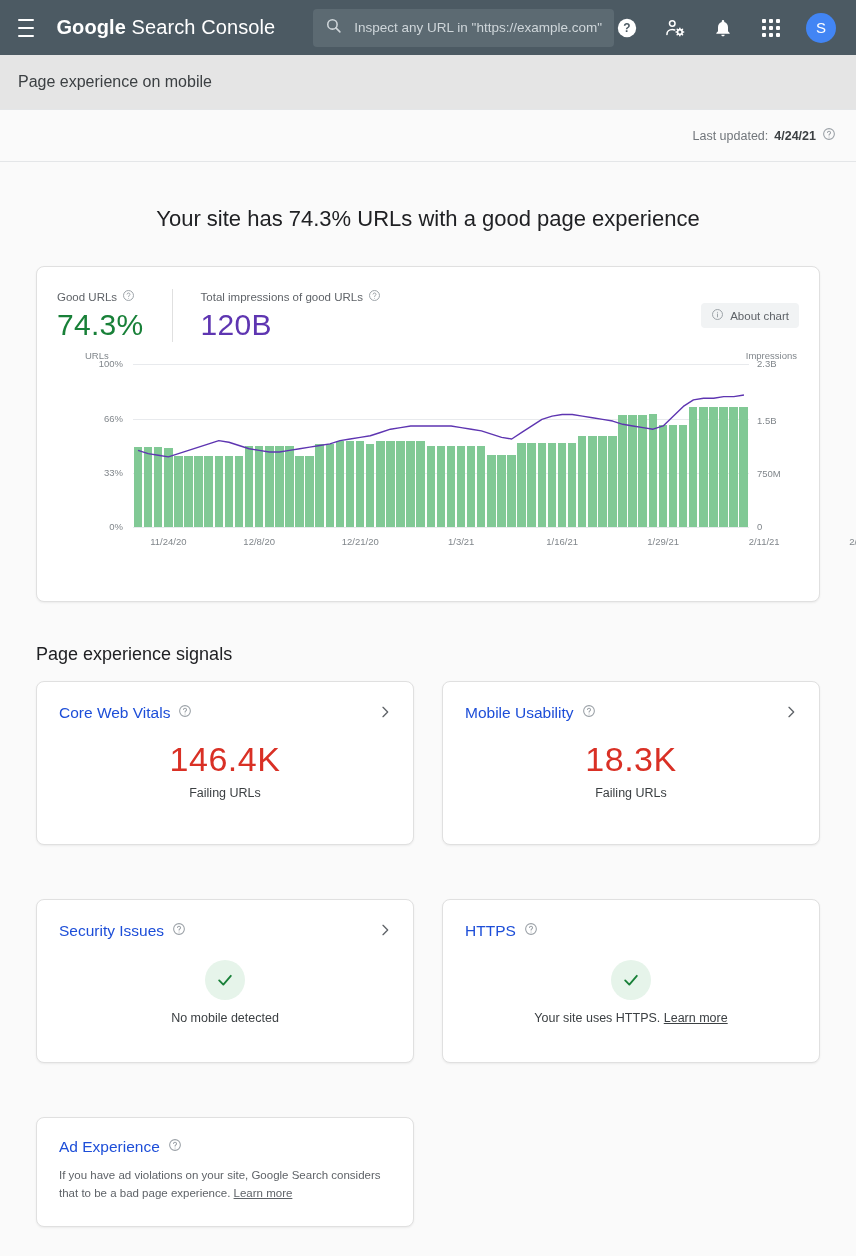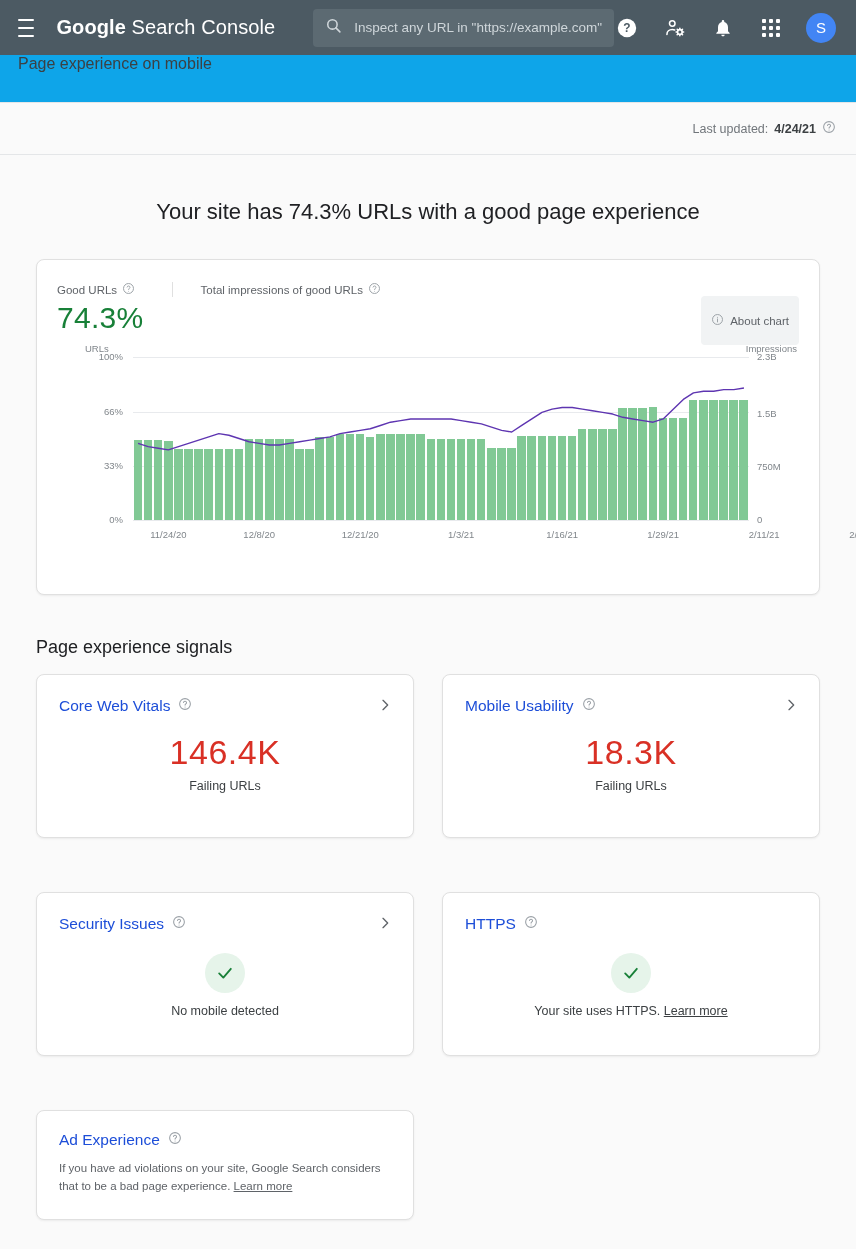"Page experience on mobile" .titlebar { align-items: flex-start -> center; background: #0ea5e9 -> #e5e5e5; height: 48px -> 55px }
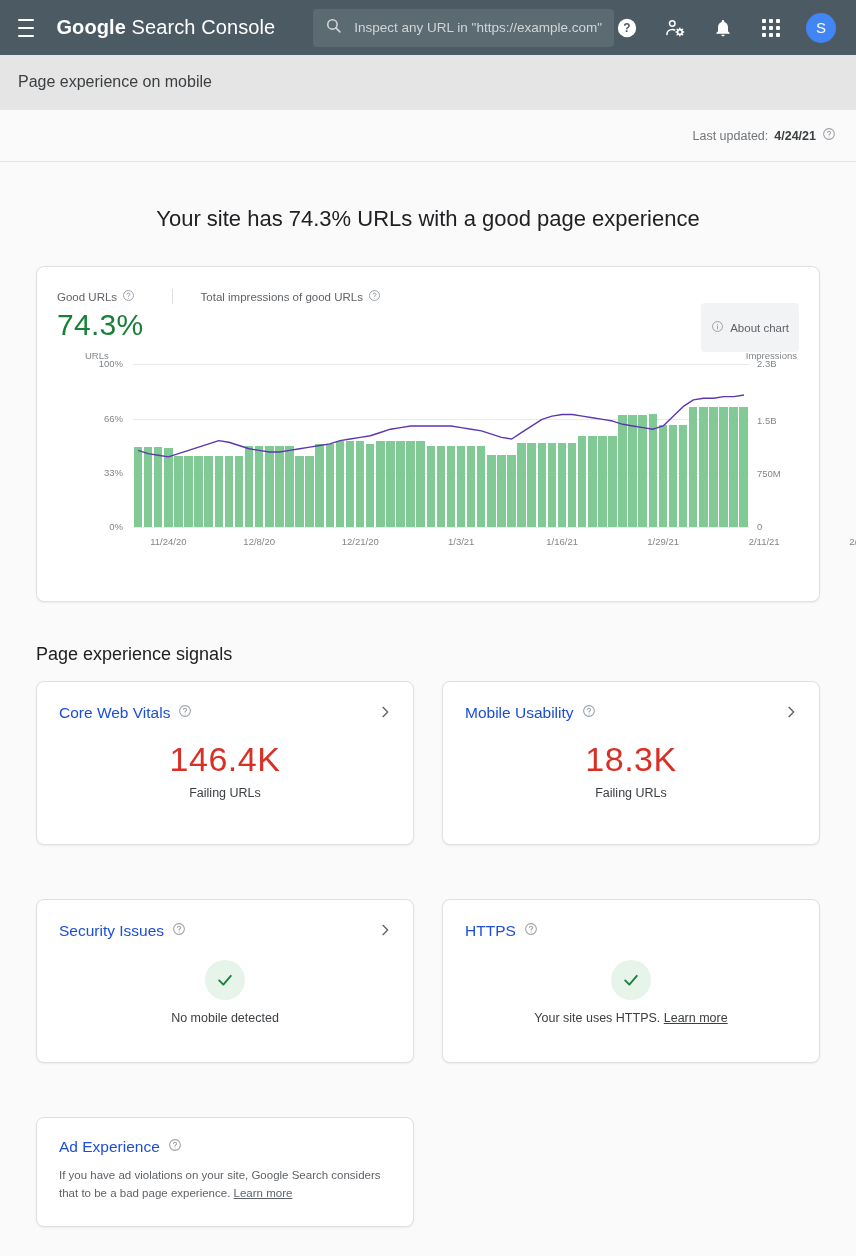"120B" div.metric-val { html: none -> <div>120B</div> }
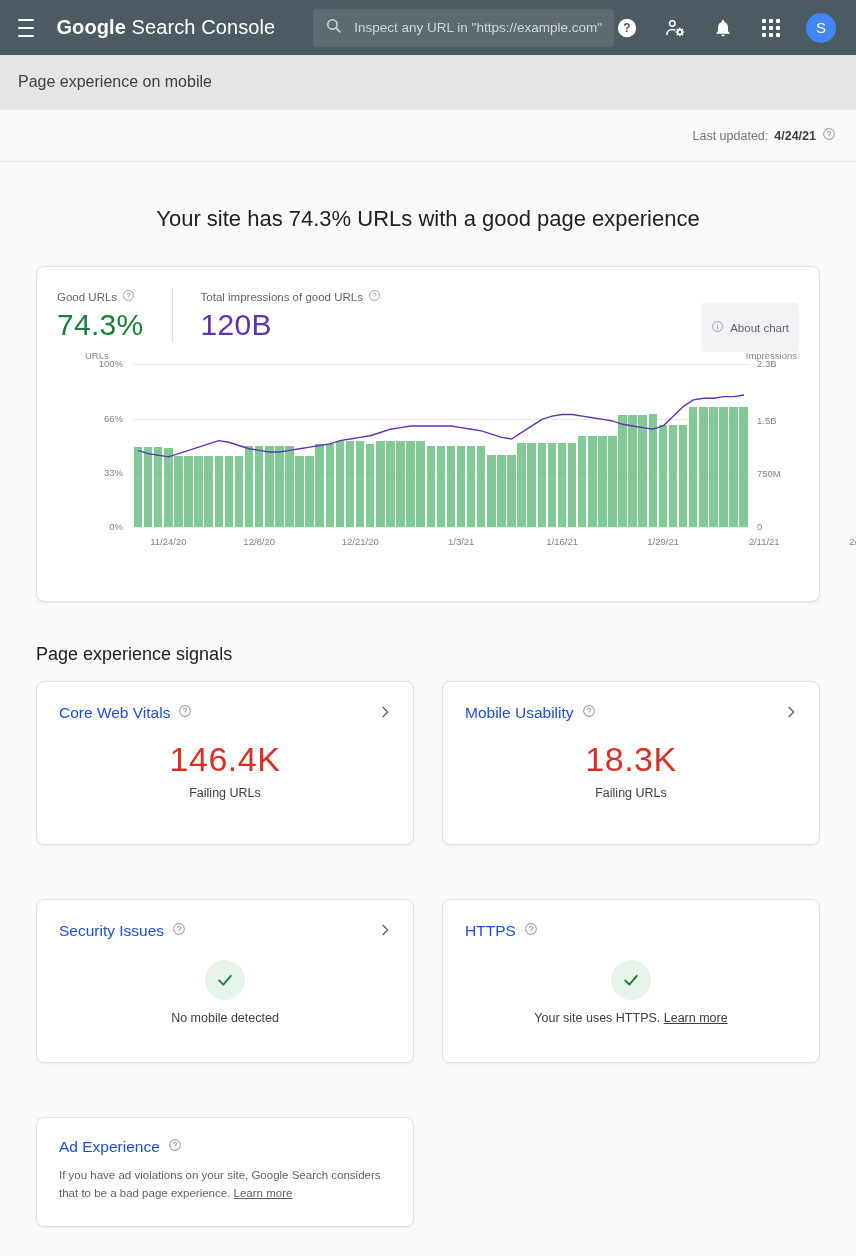"About chart" .about-chart { padding: 17px 10px -> 5px 10px }
